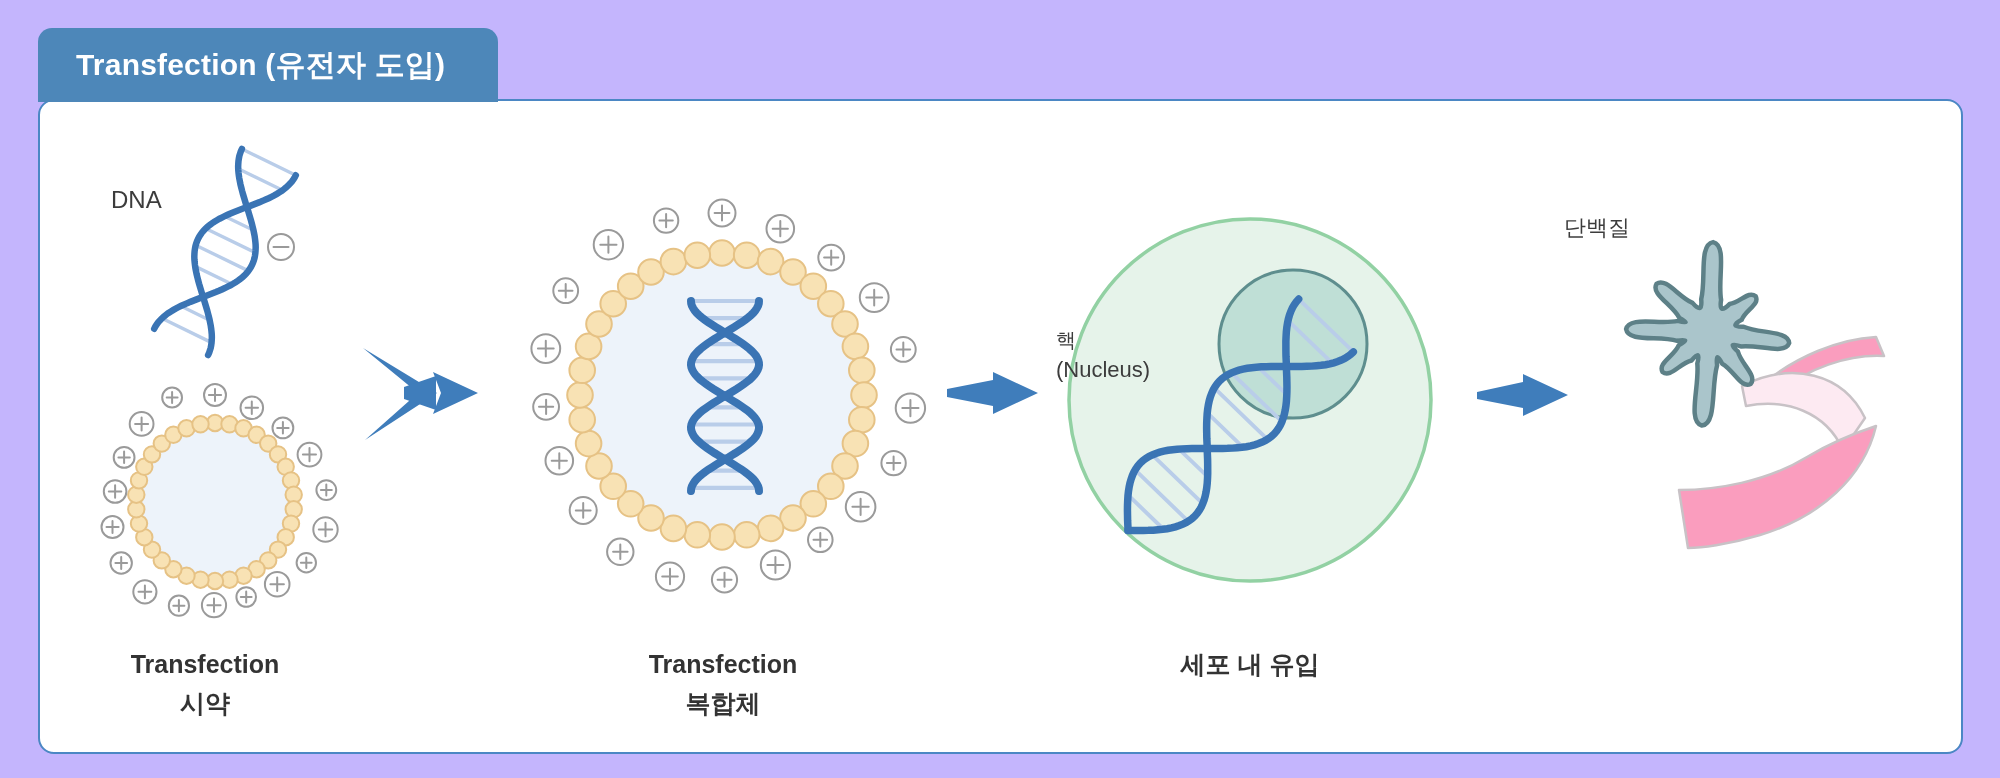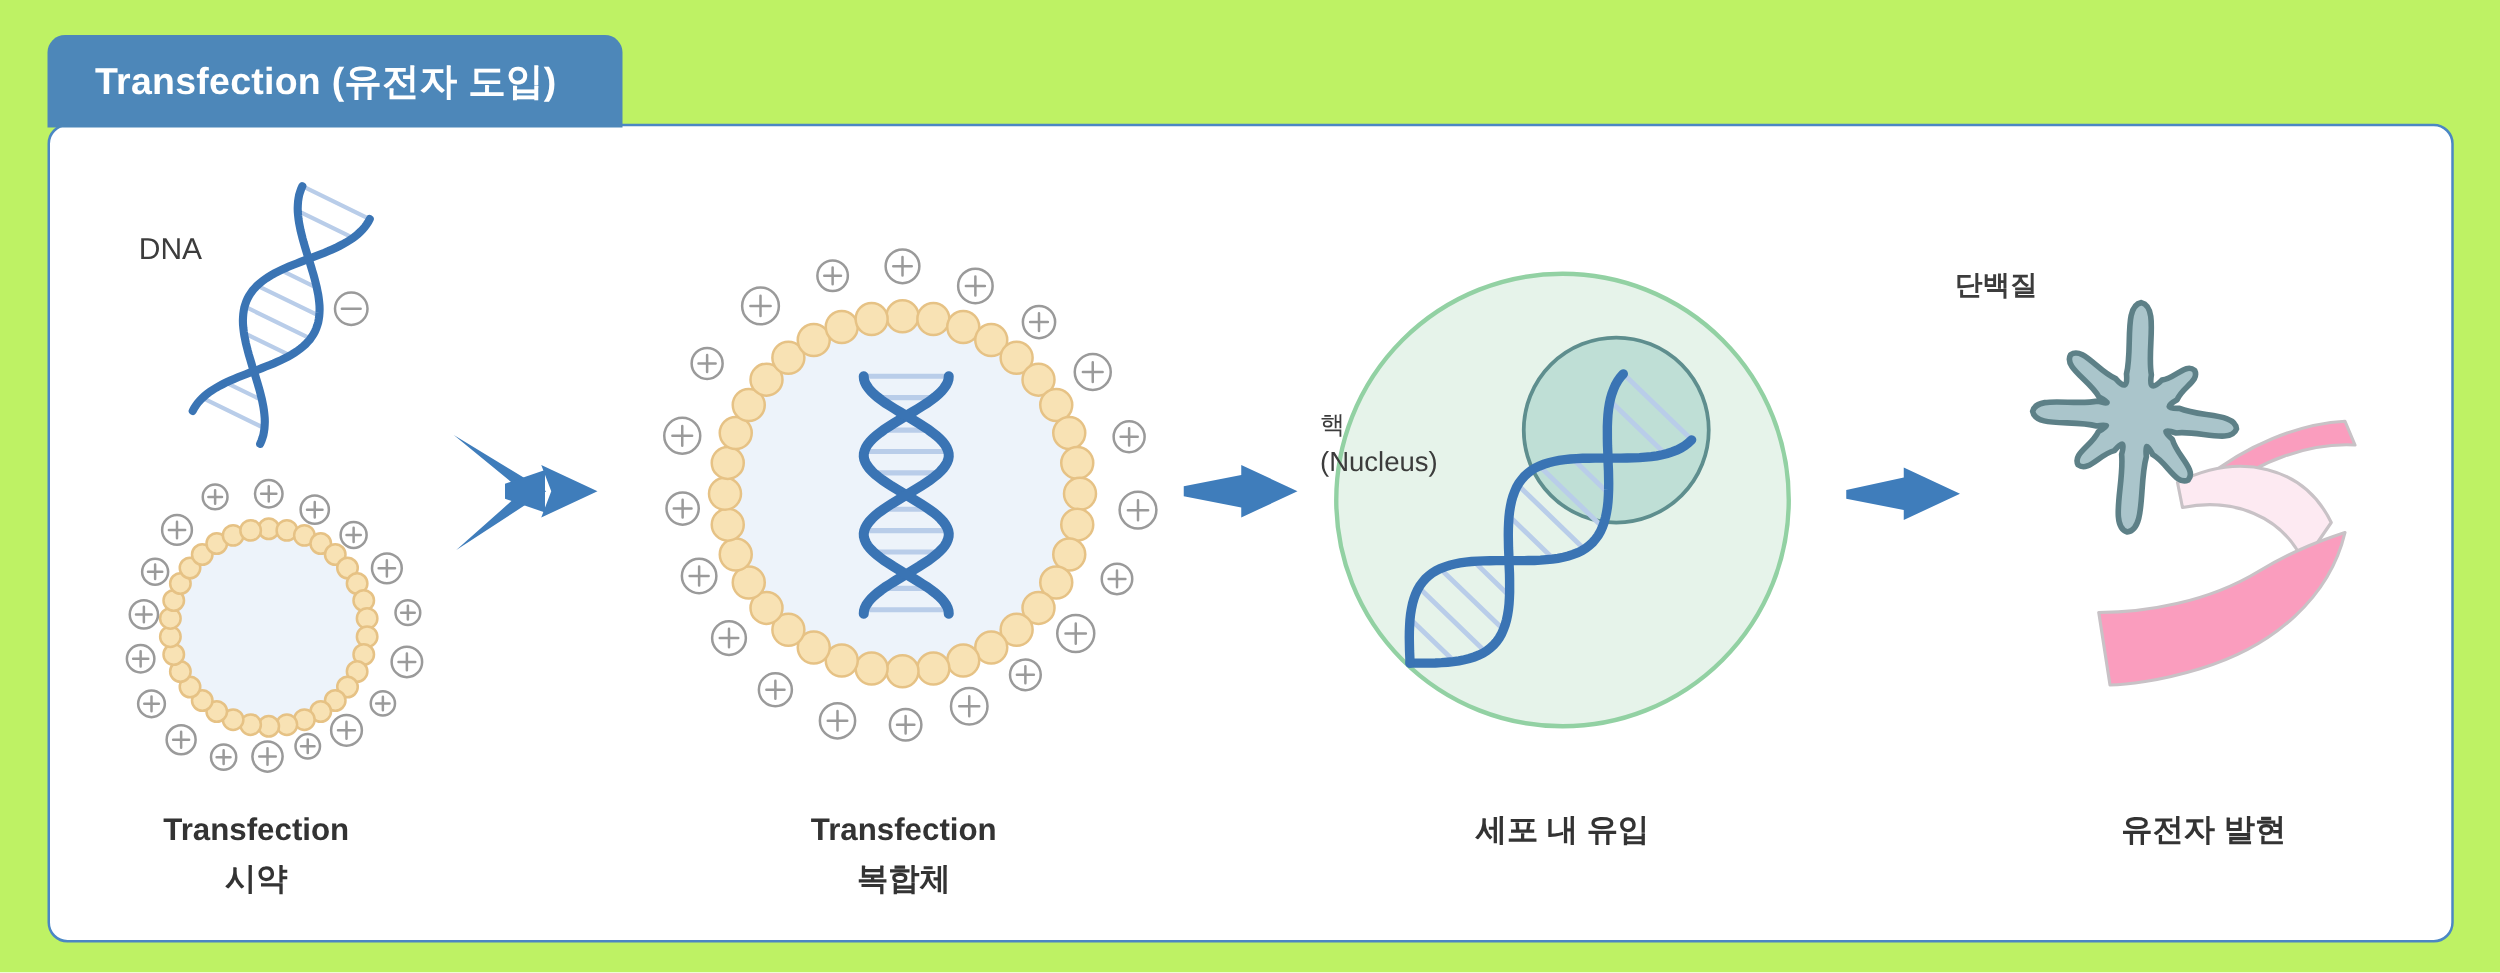"Transfection (유전자 도입)" .canvas { background: #bef264 -> #c4b5fd }
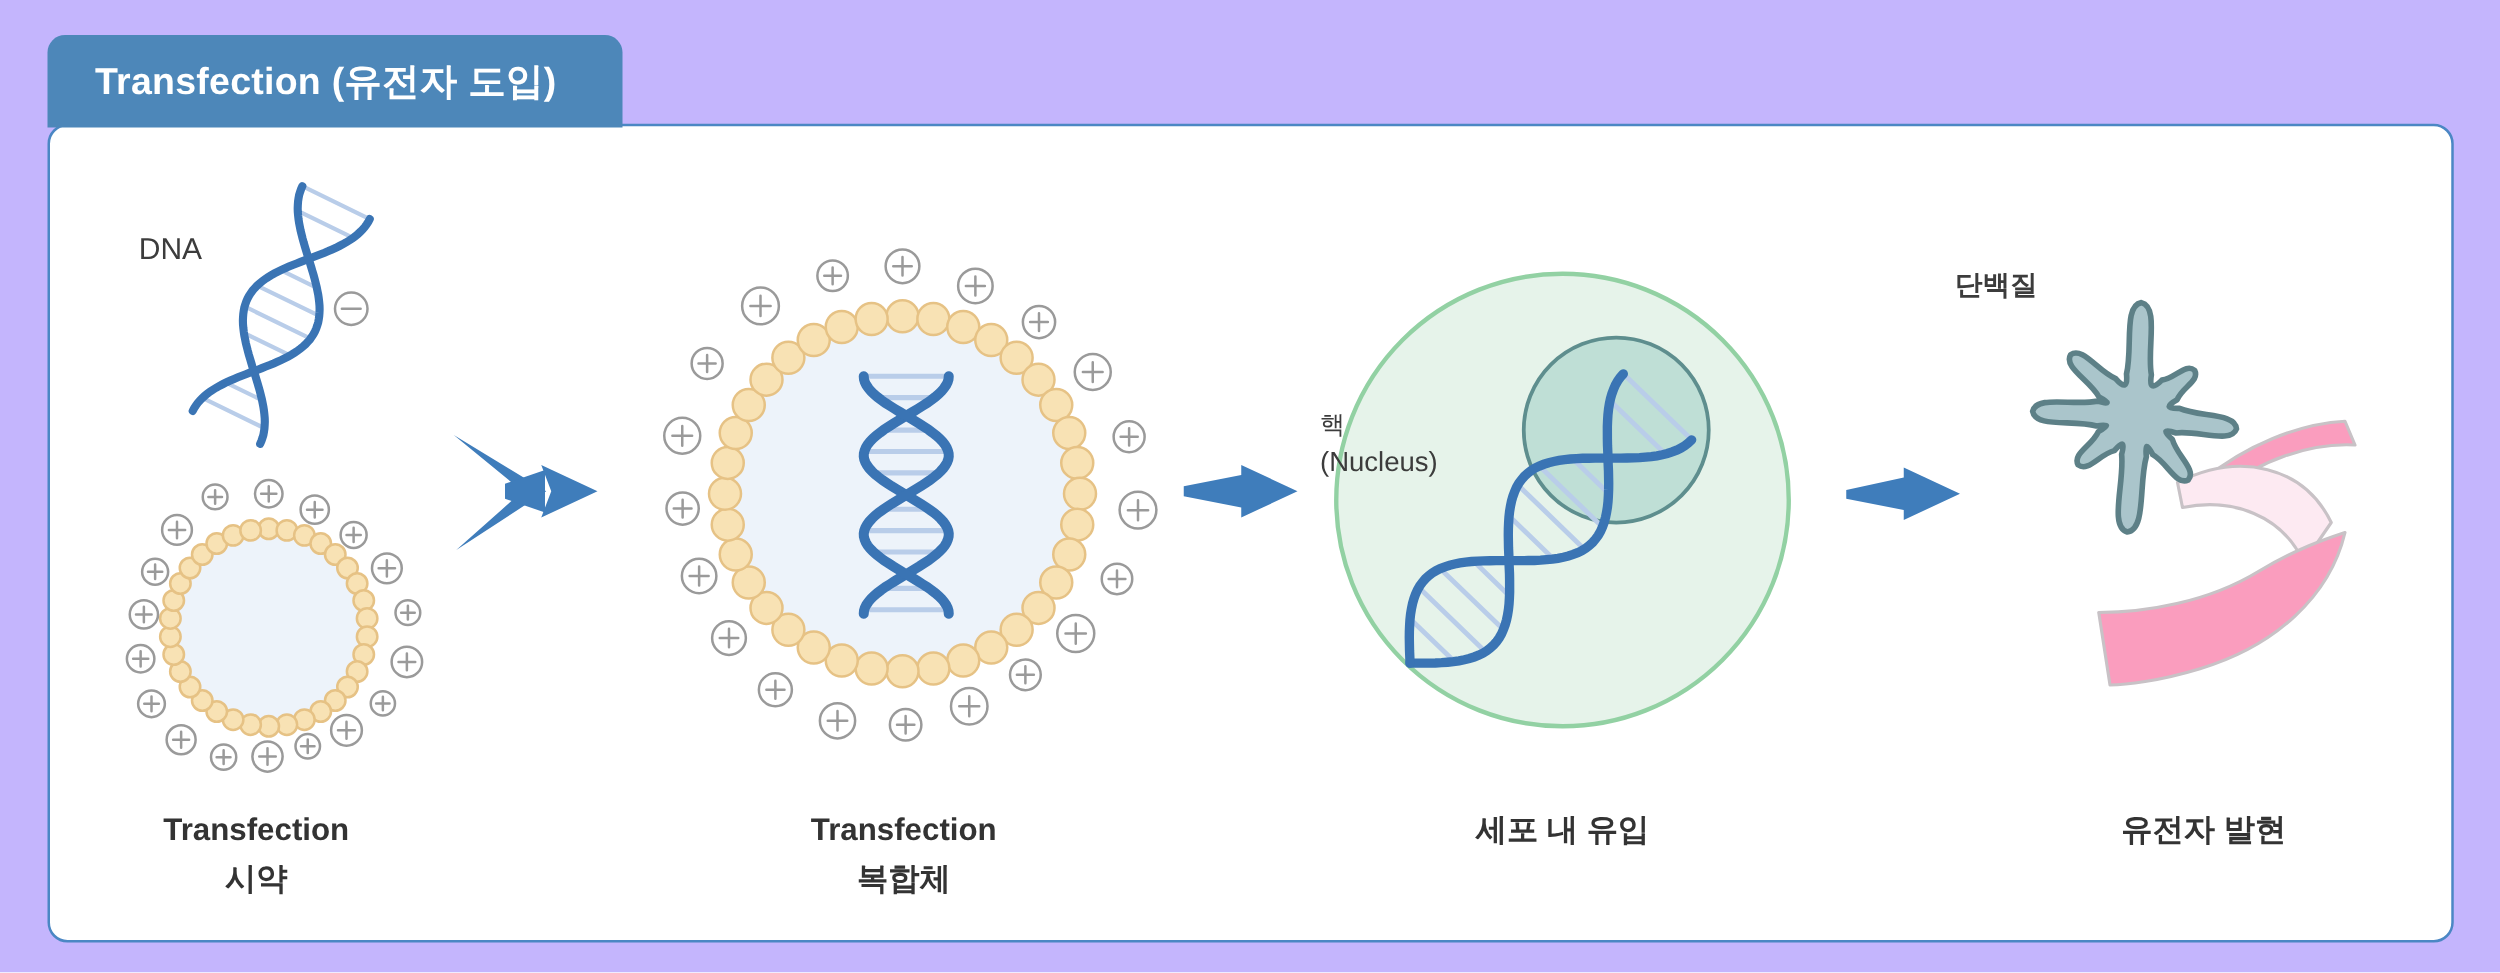"단백질" .protein-label { font-weight: bold -> none }
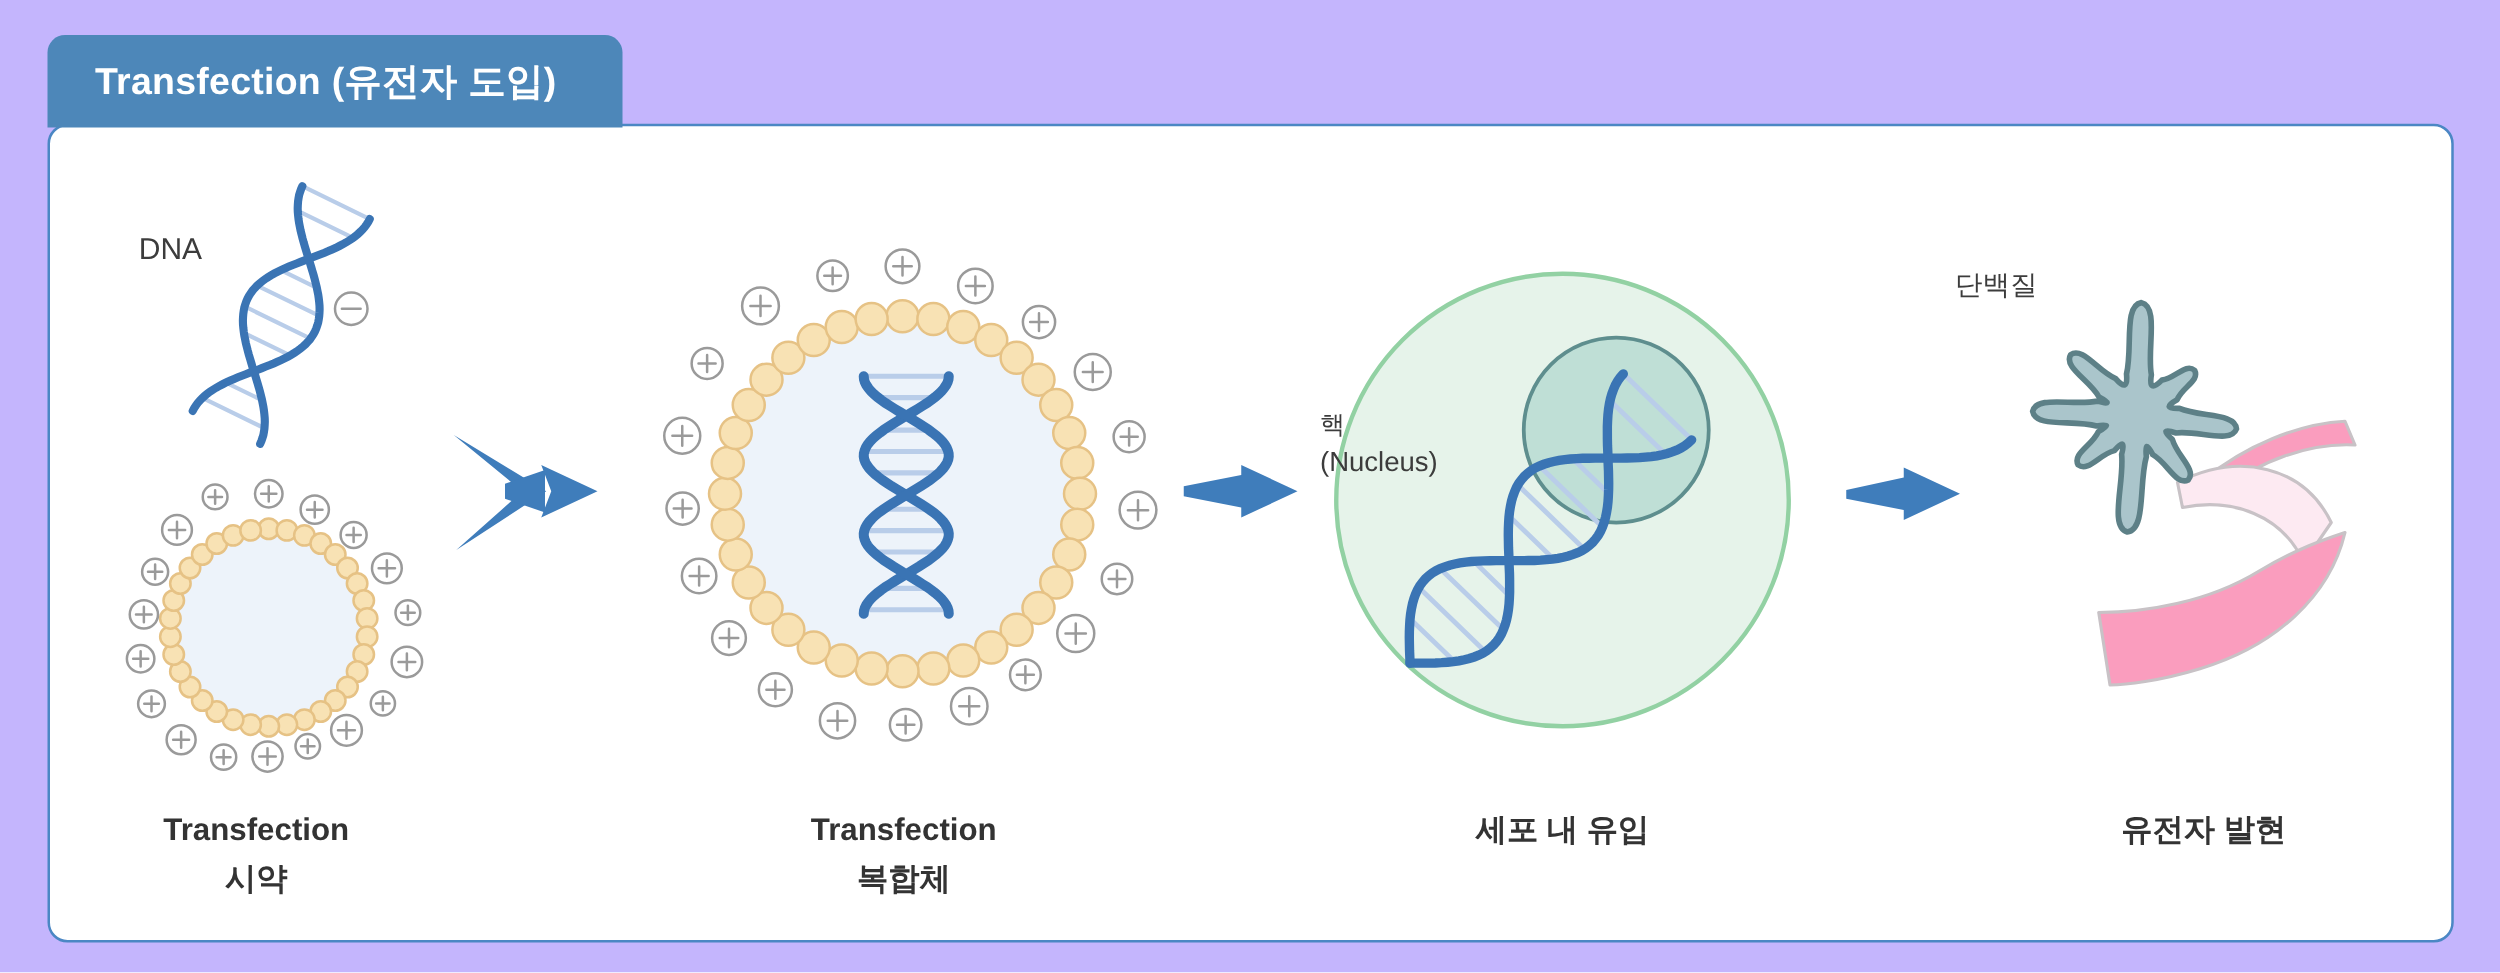"유전자 발현" div.caption { html: <div> <div>유전자 발현</div> </div> -> none }
